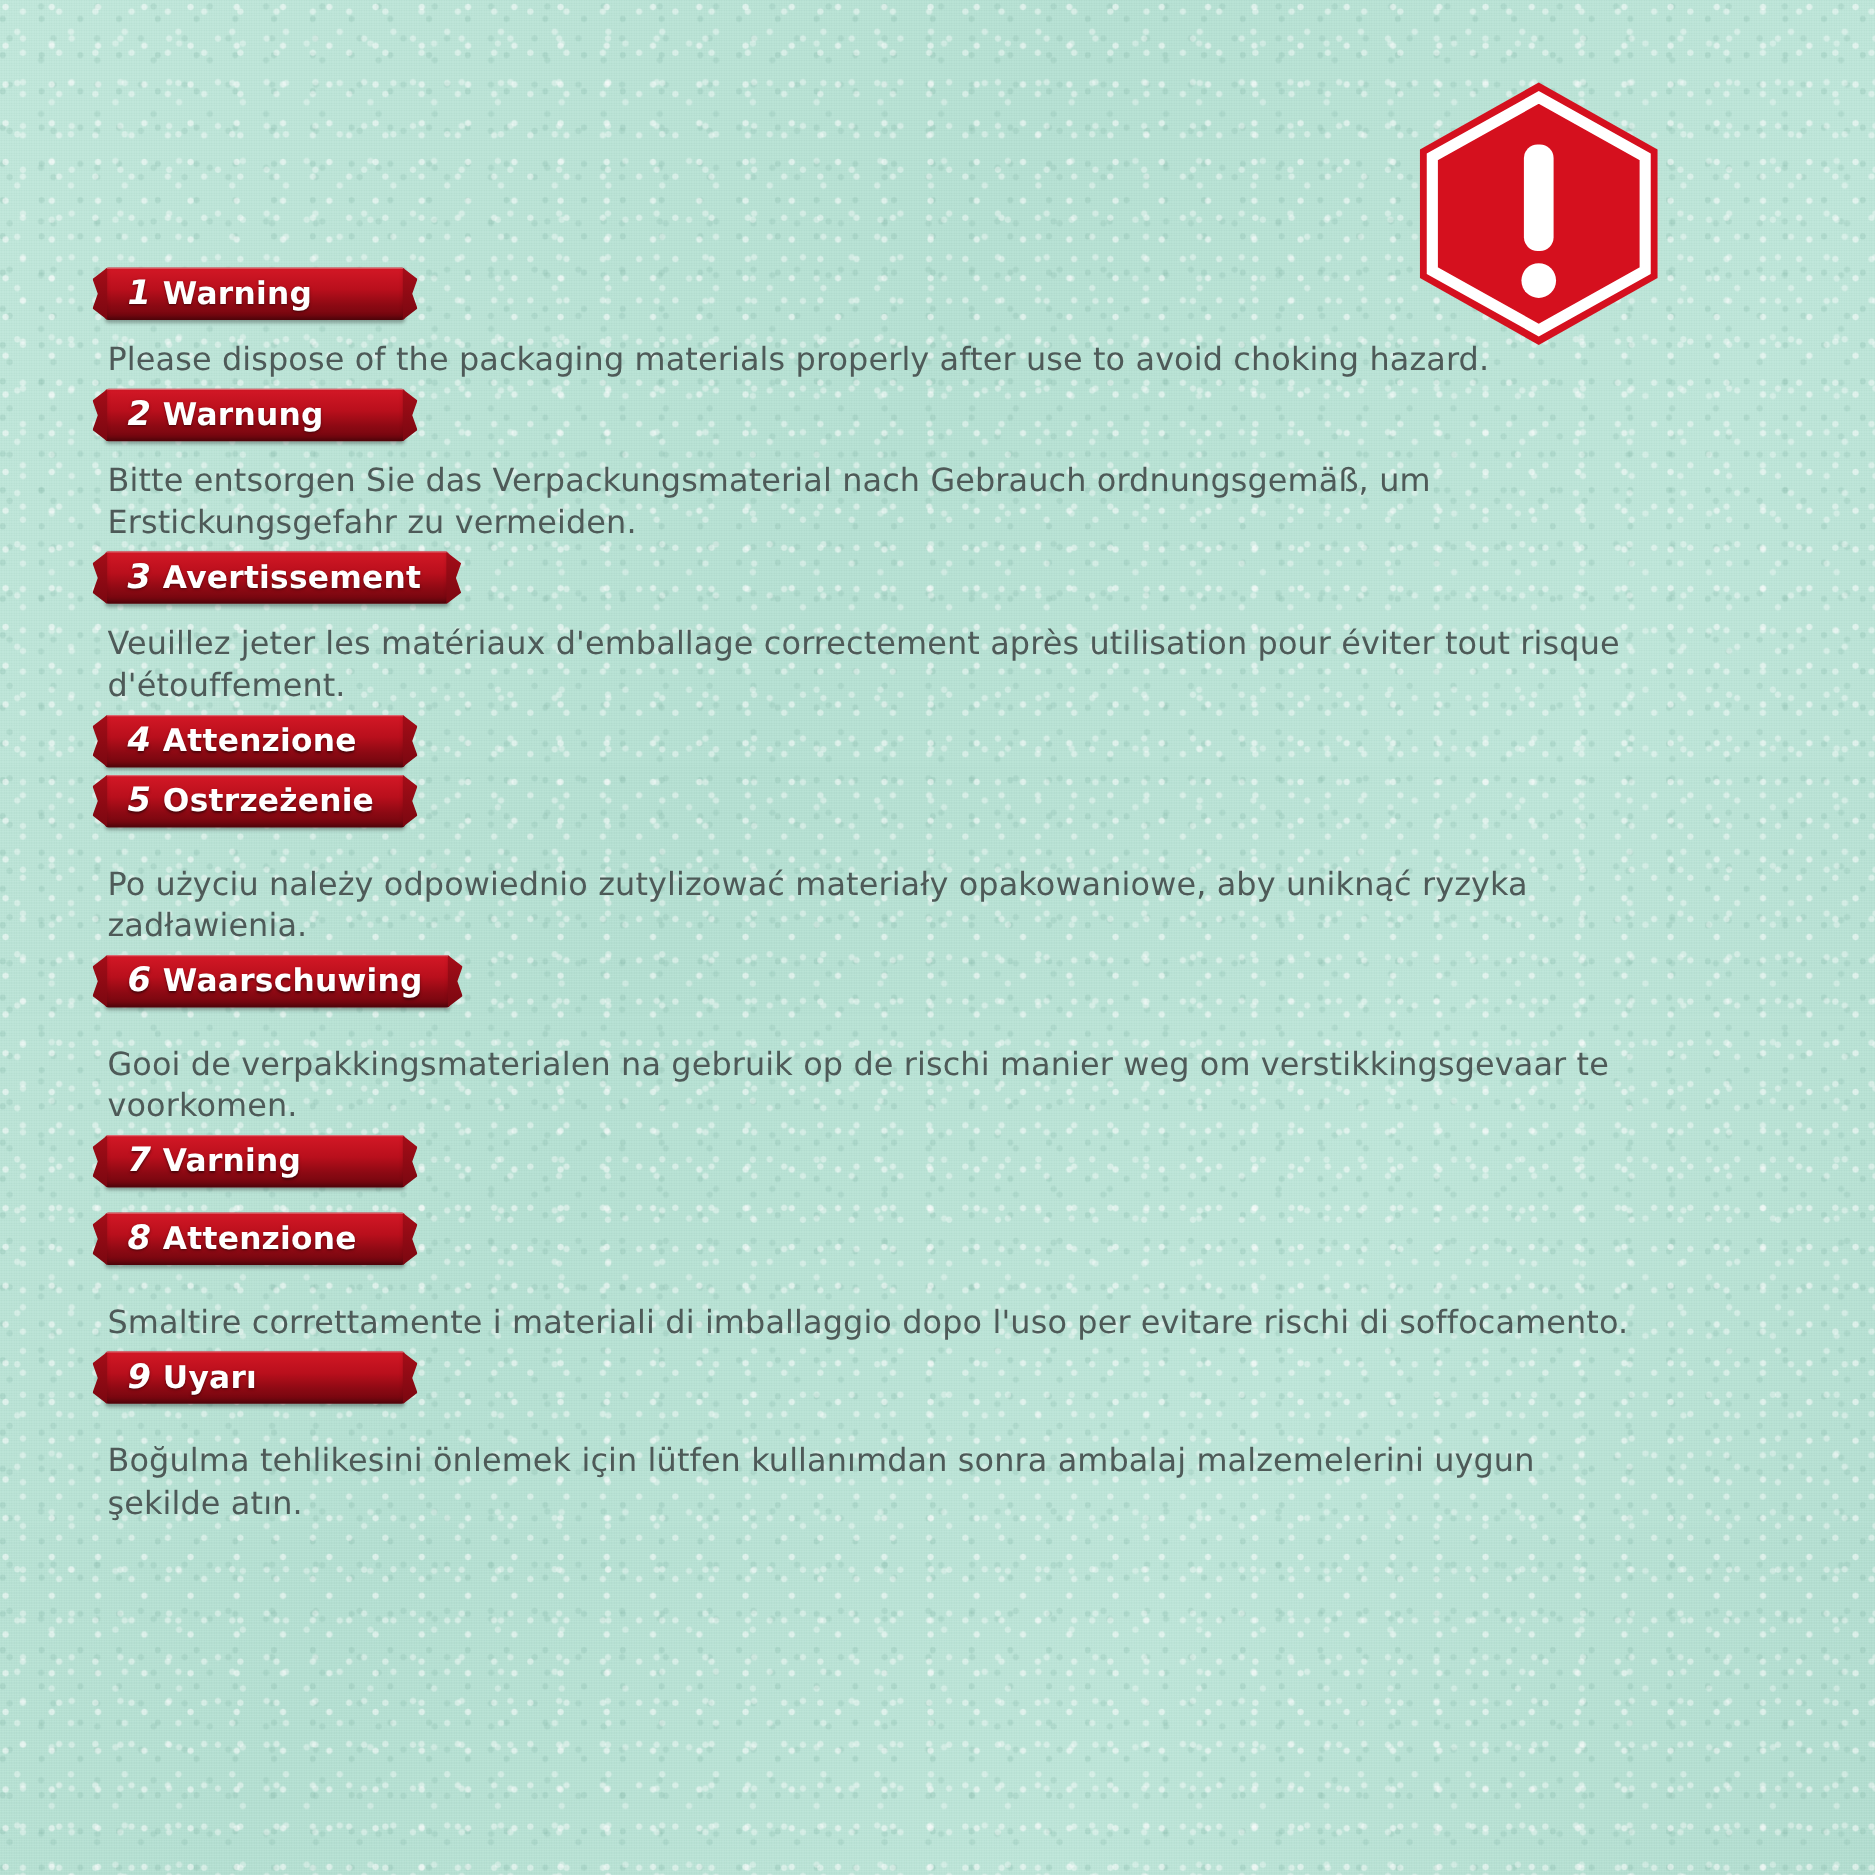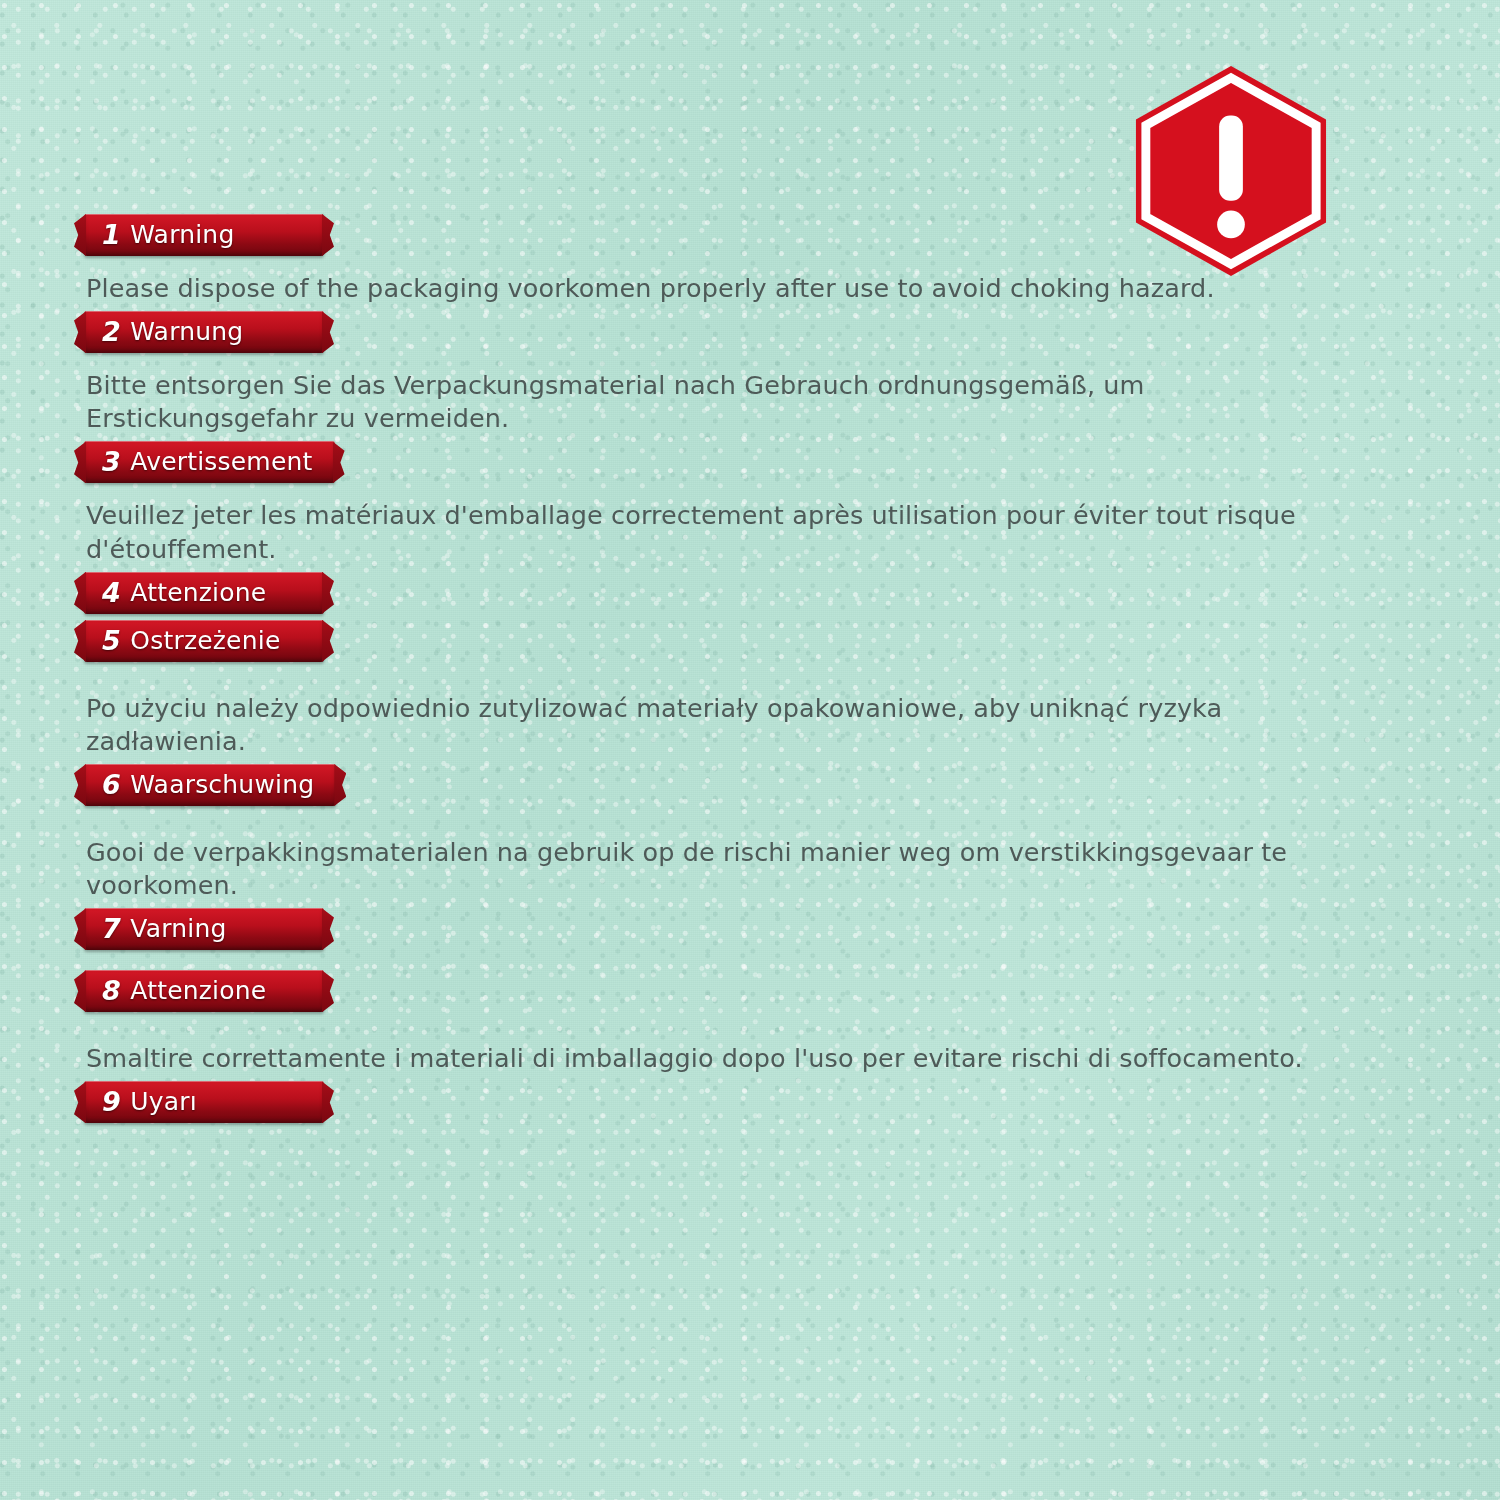"Warning" .label .word { font-weight: 400 -> 700 }
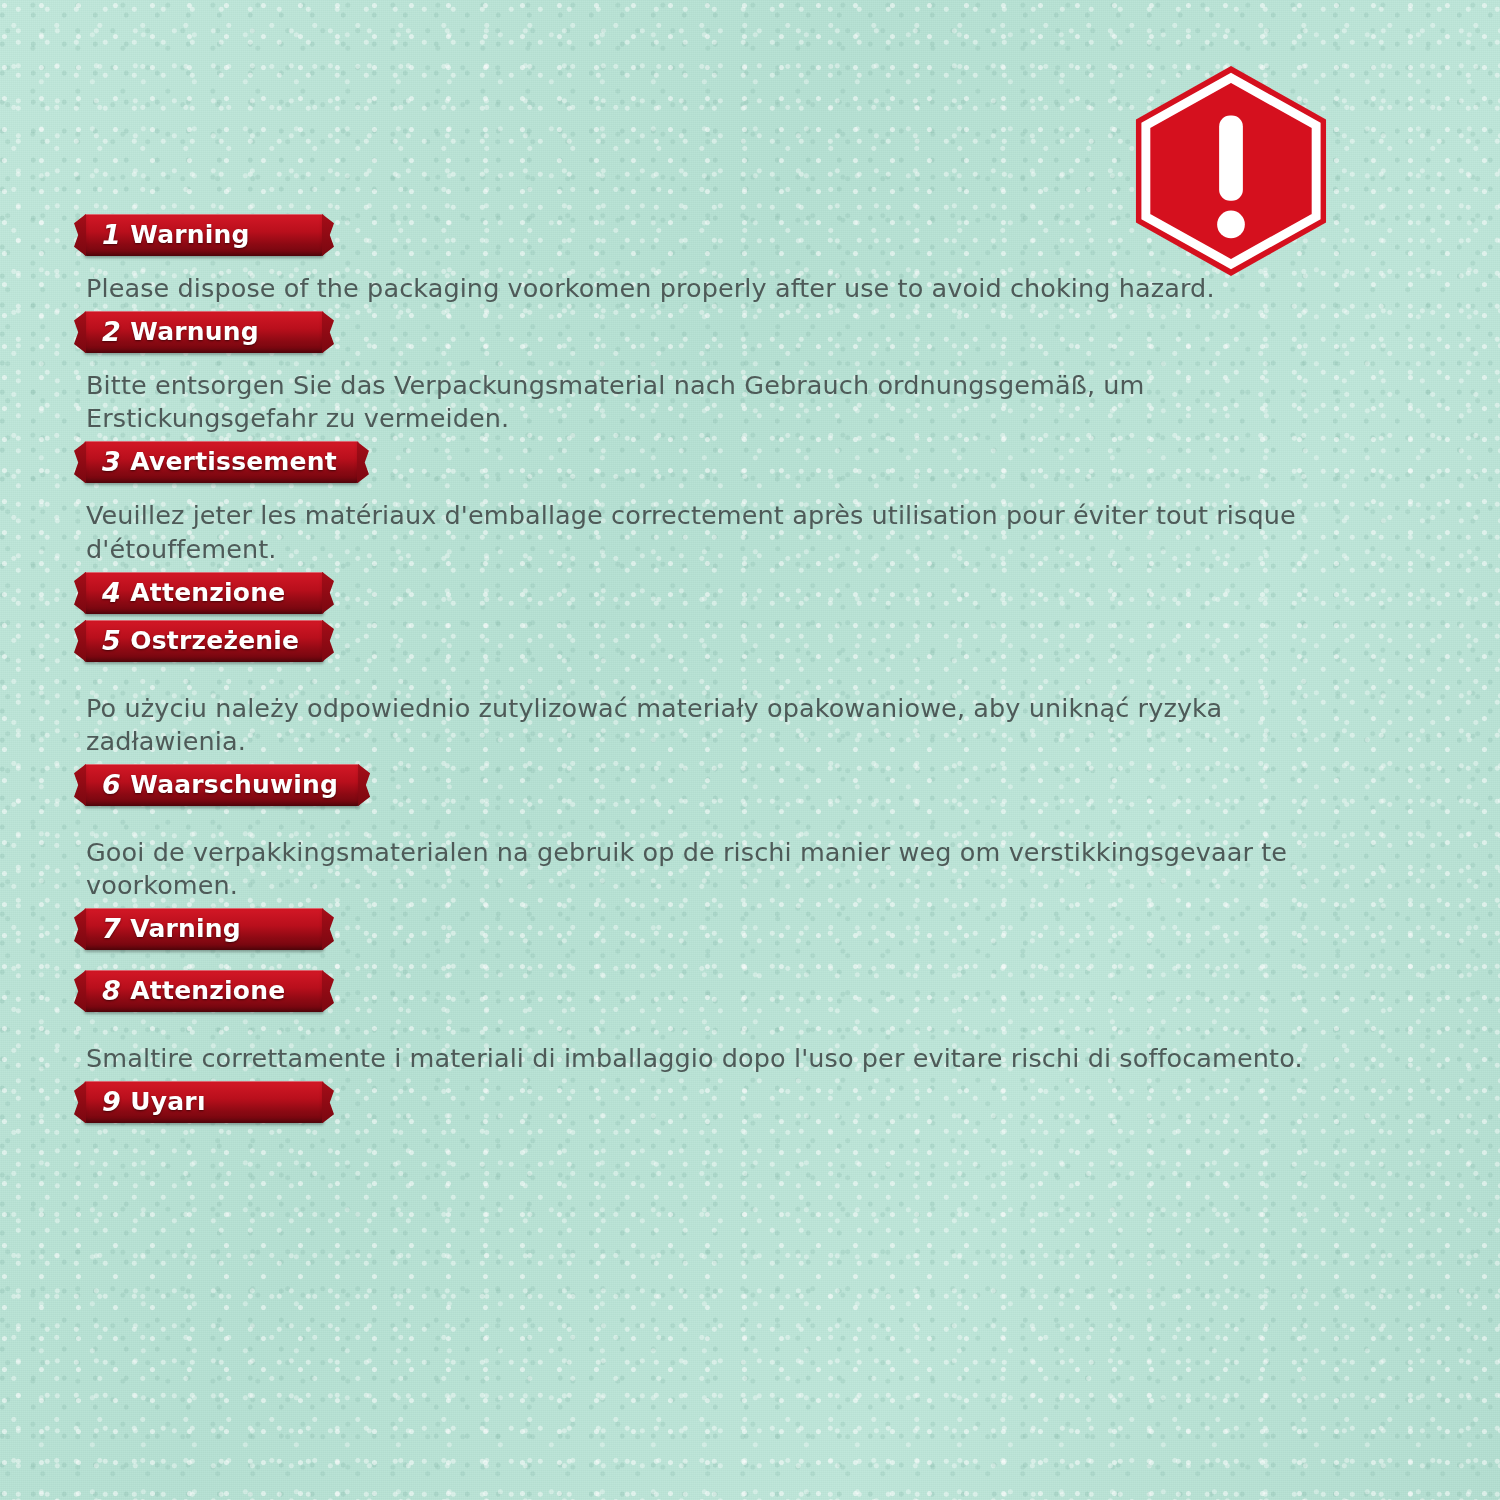"Please dispose of the packaging" p.body-text { text: voorkomen -> materials }
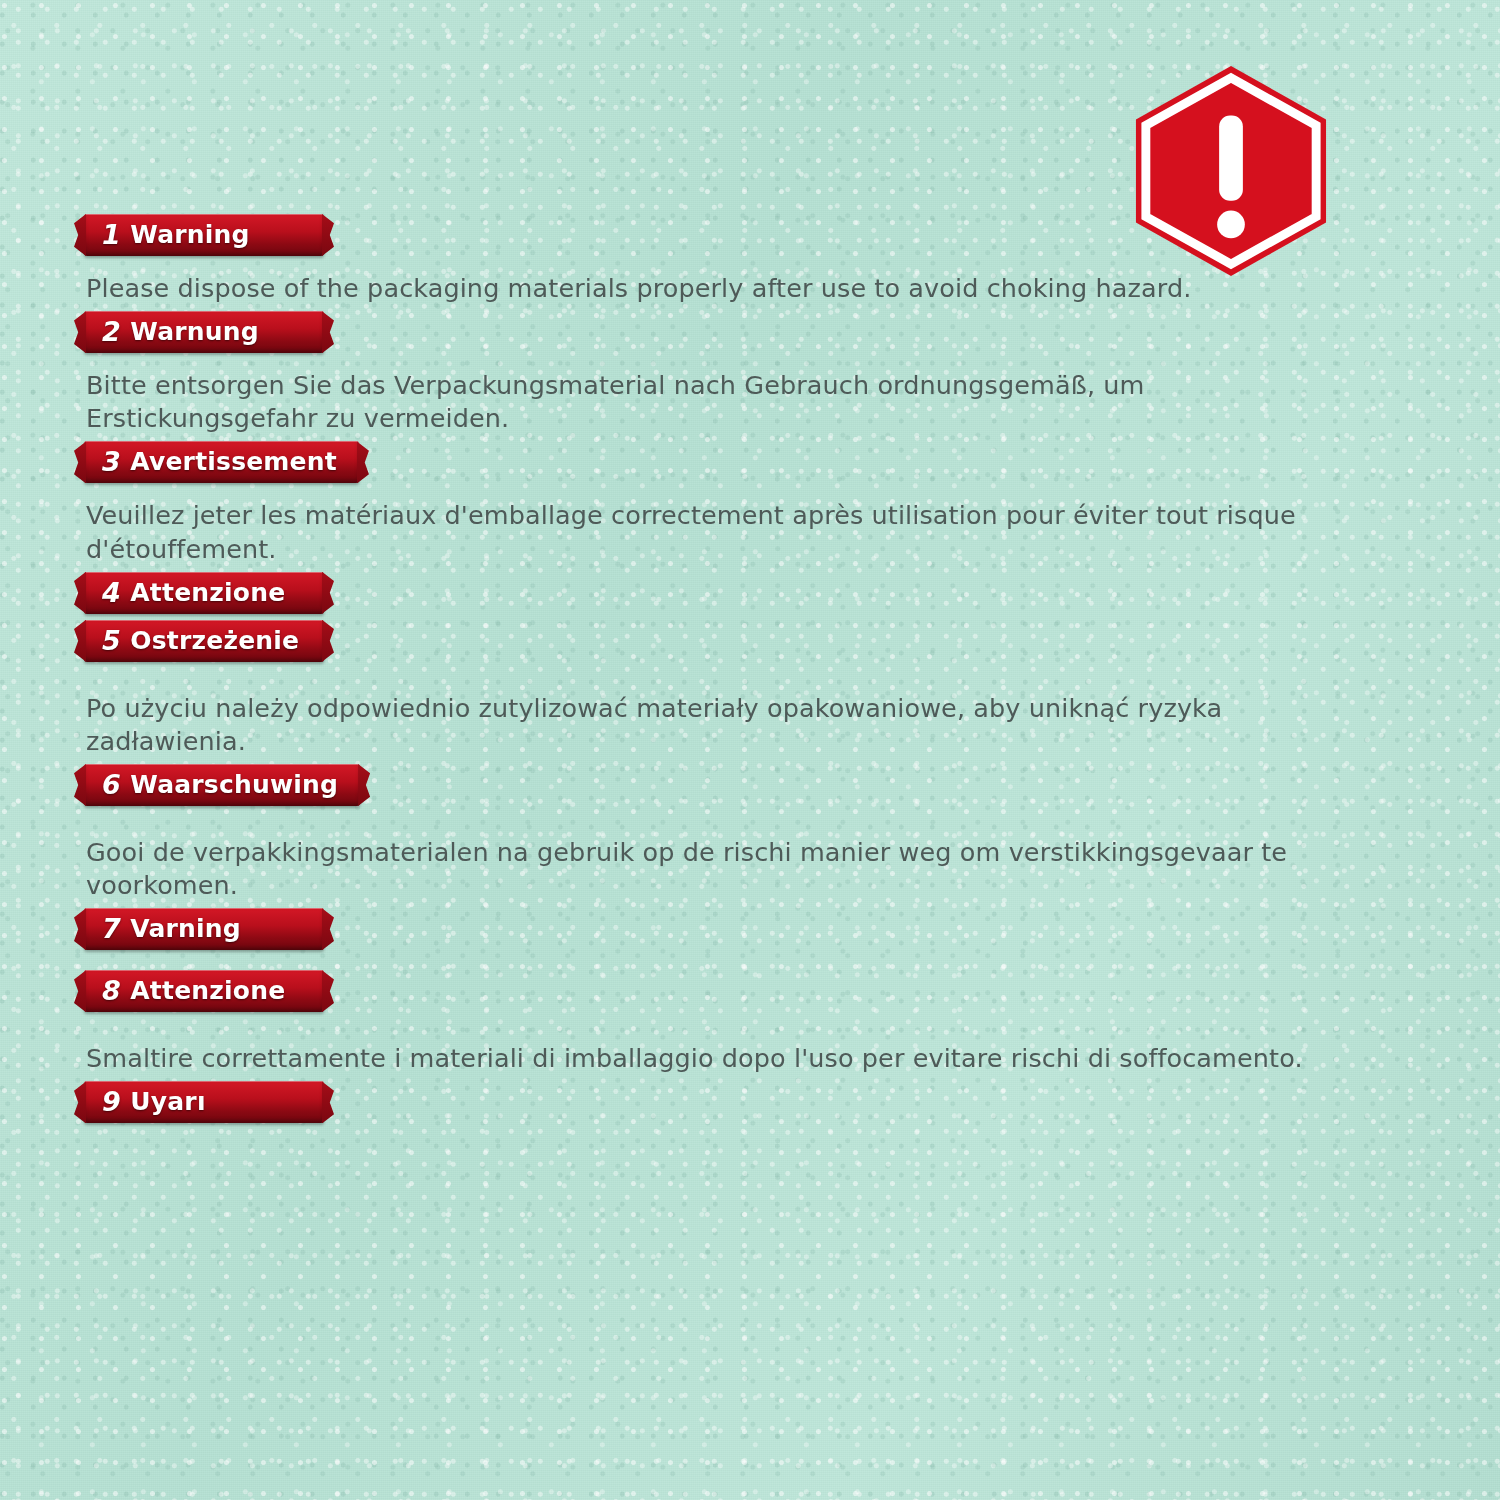"Boğulma tehlikesini önlemek için lütfen" p.body-text { html: none -> <p>Boğulma tehlikesini önlemek için lütfen kullanımdan sonra ambalaj malzemelerini uygun şekilde atın.</p> }
